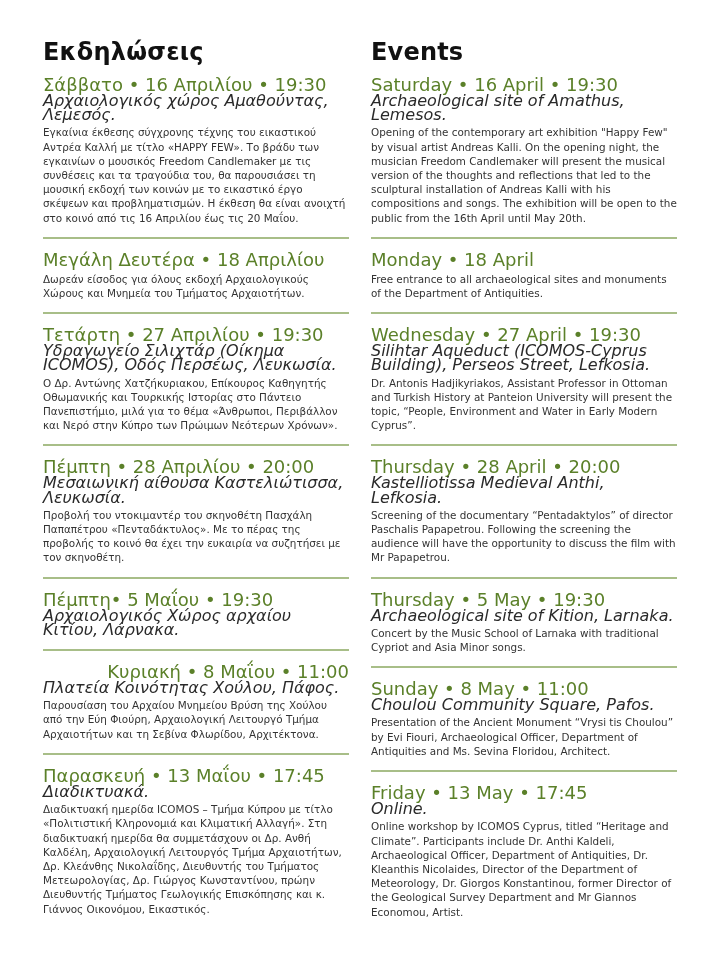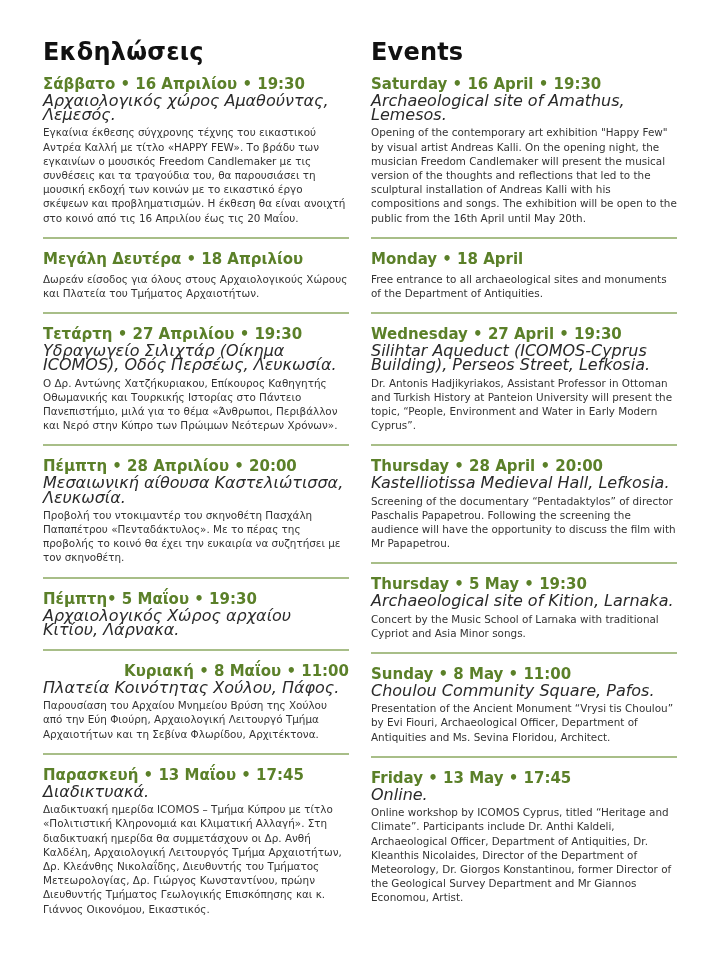"Σάββατο • 16 Απριλίου •" .ev-head { font-size: 15px -> 18px; font-weight: bold -> normal }
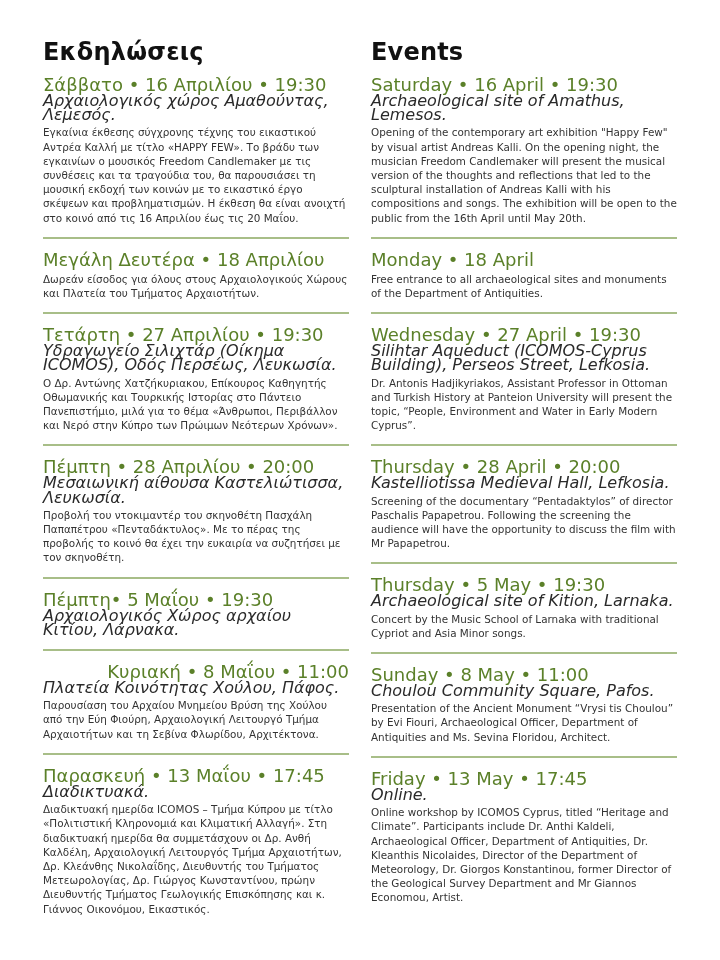"Δωρεάν είσοδος για όλους στους" div.ev-body { text: στους Αρχαιολογικούς Χώρους και Πλατεία -> εκδοχή Αρχαιολογικούς Χώρους και Μνημεία }
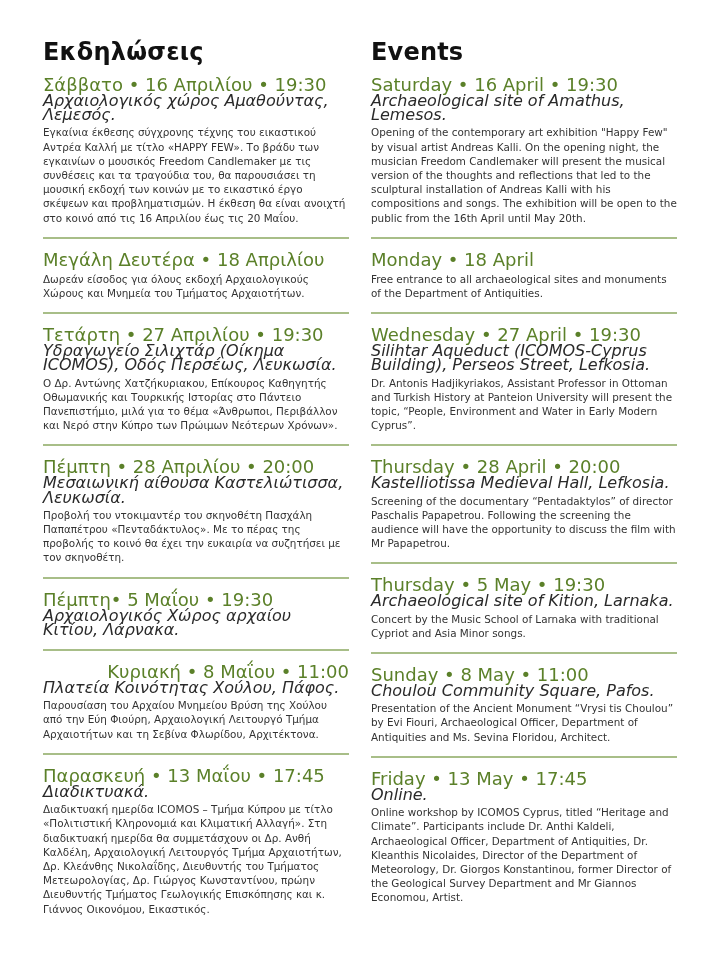"Kastelliotissa Medieval Hall, Lefkosia." div.ev-place { text: Hall -> Anthi }
